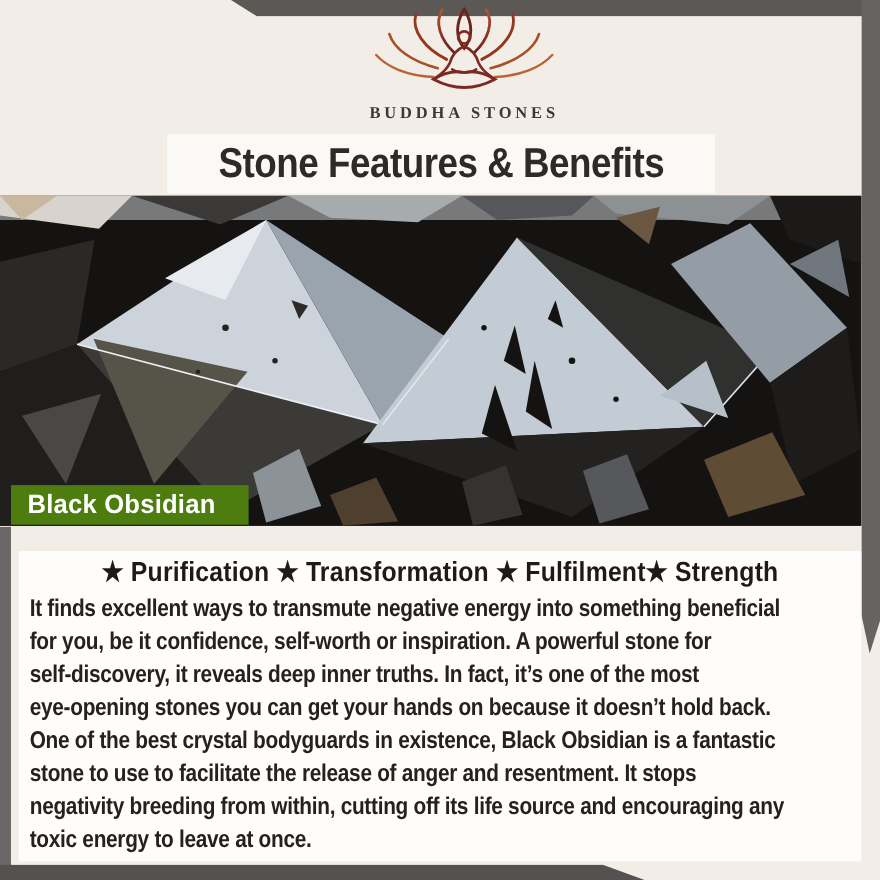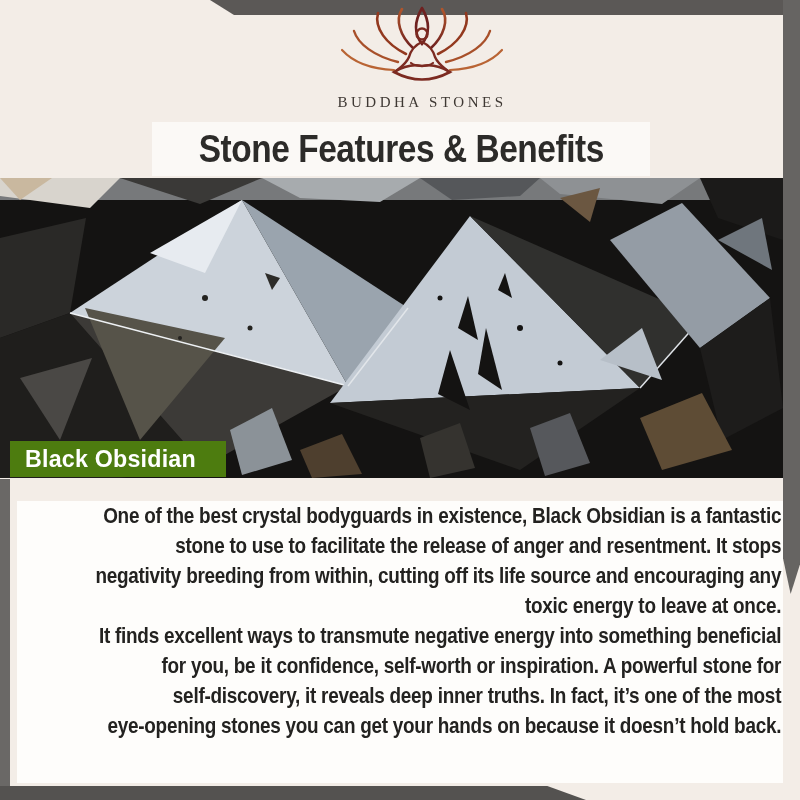"BUDDHA STONES" .brand-name { font-weight: 400 -> 700 }
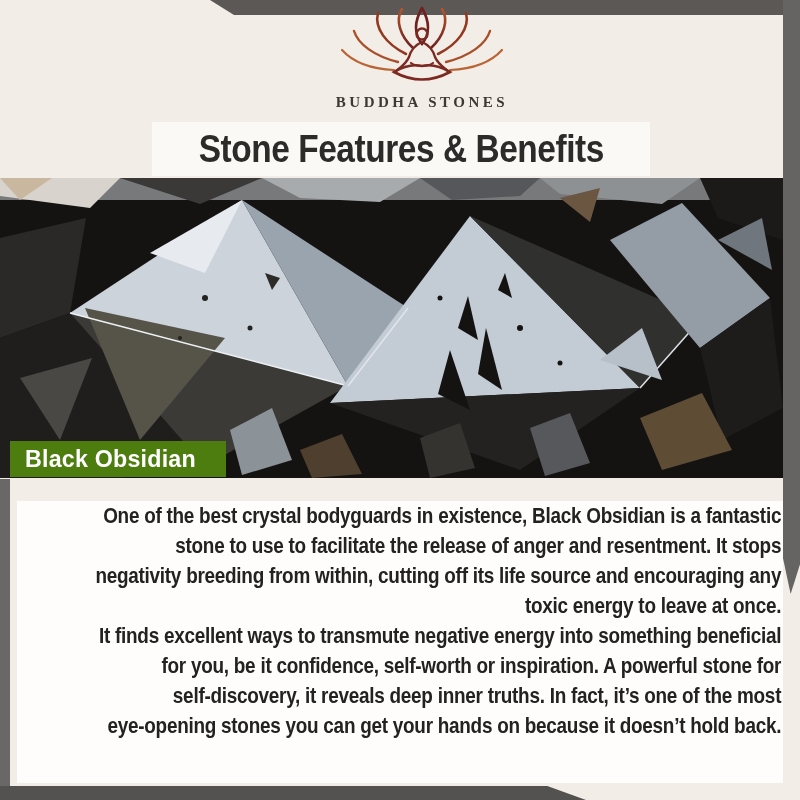"Stone Features & Benefits" .abs { text-align: right -> none }
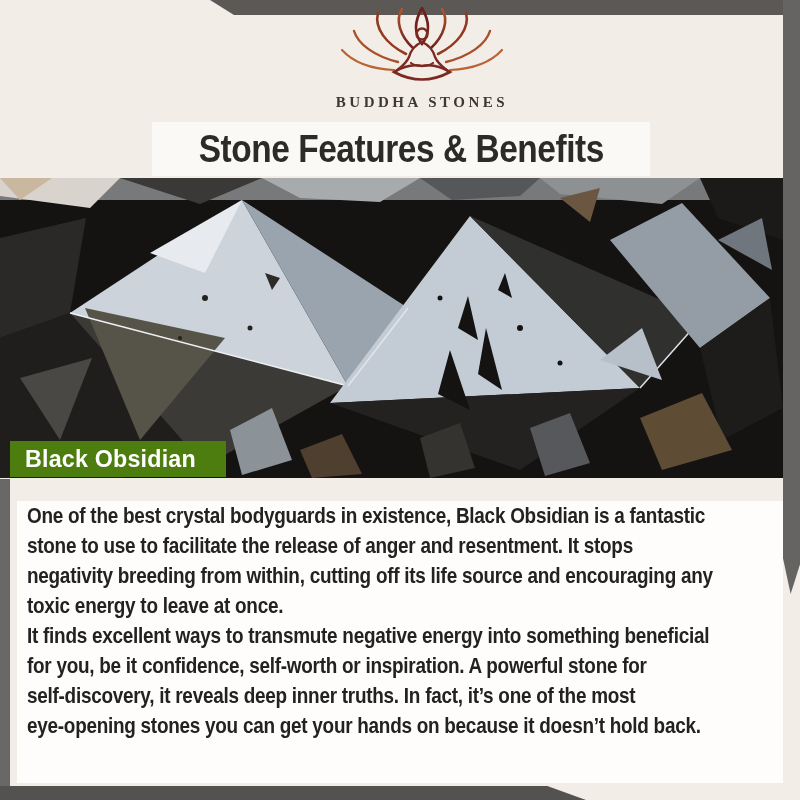"★ Purification ★ Transformation ★" div.star-line { html: none -> <div> <span>★ Purification ★ Transformation ★ Fulfilment★ Strength</span> </div> }
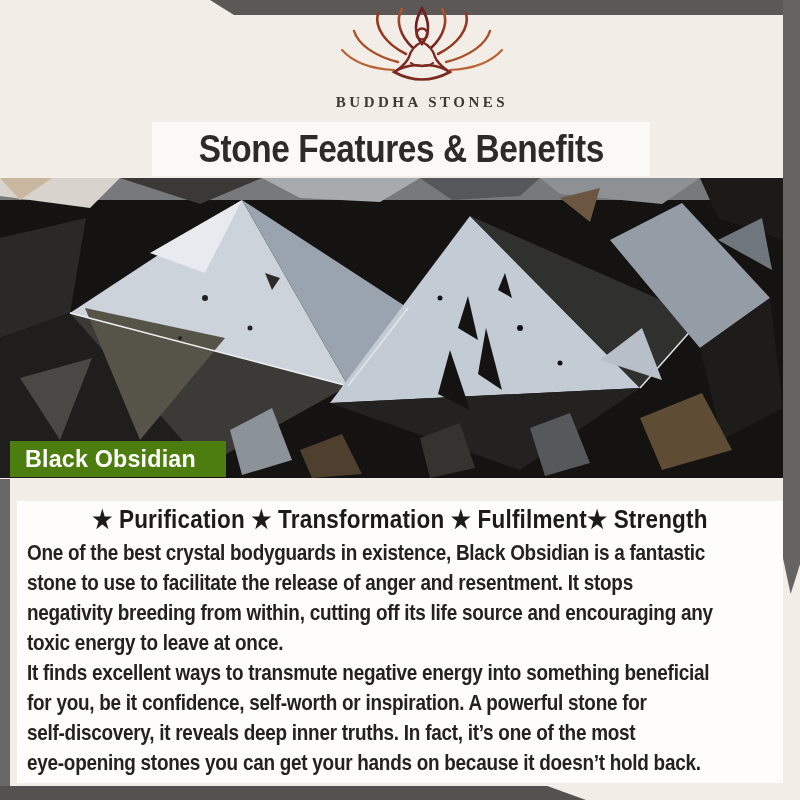"One of the best crystal" div { order: before "It finds excellent ways to" -> after "It finds excellent ways to" }
